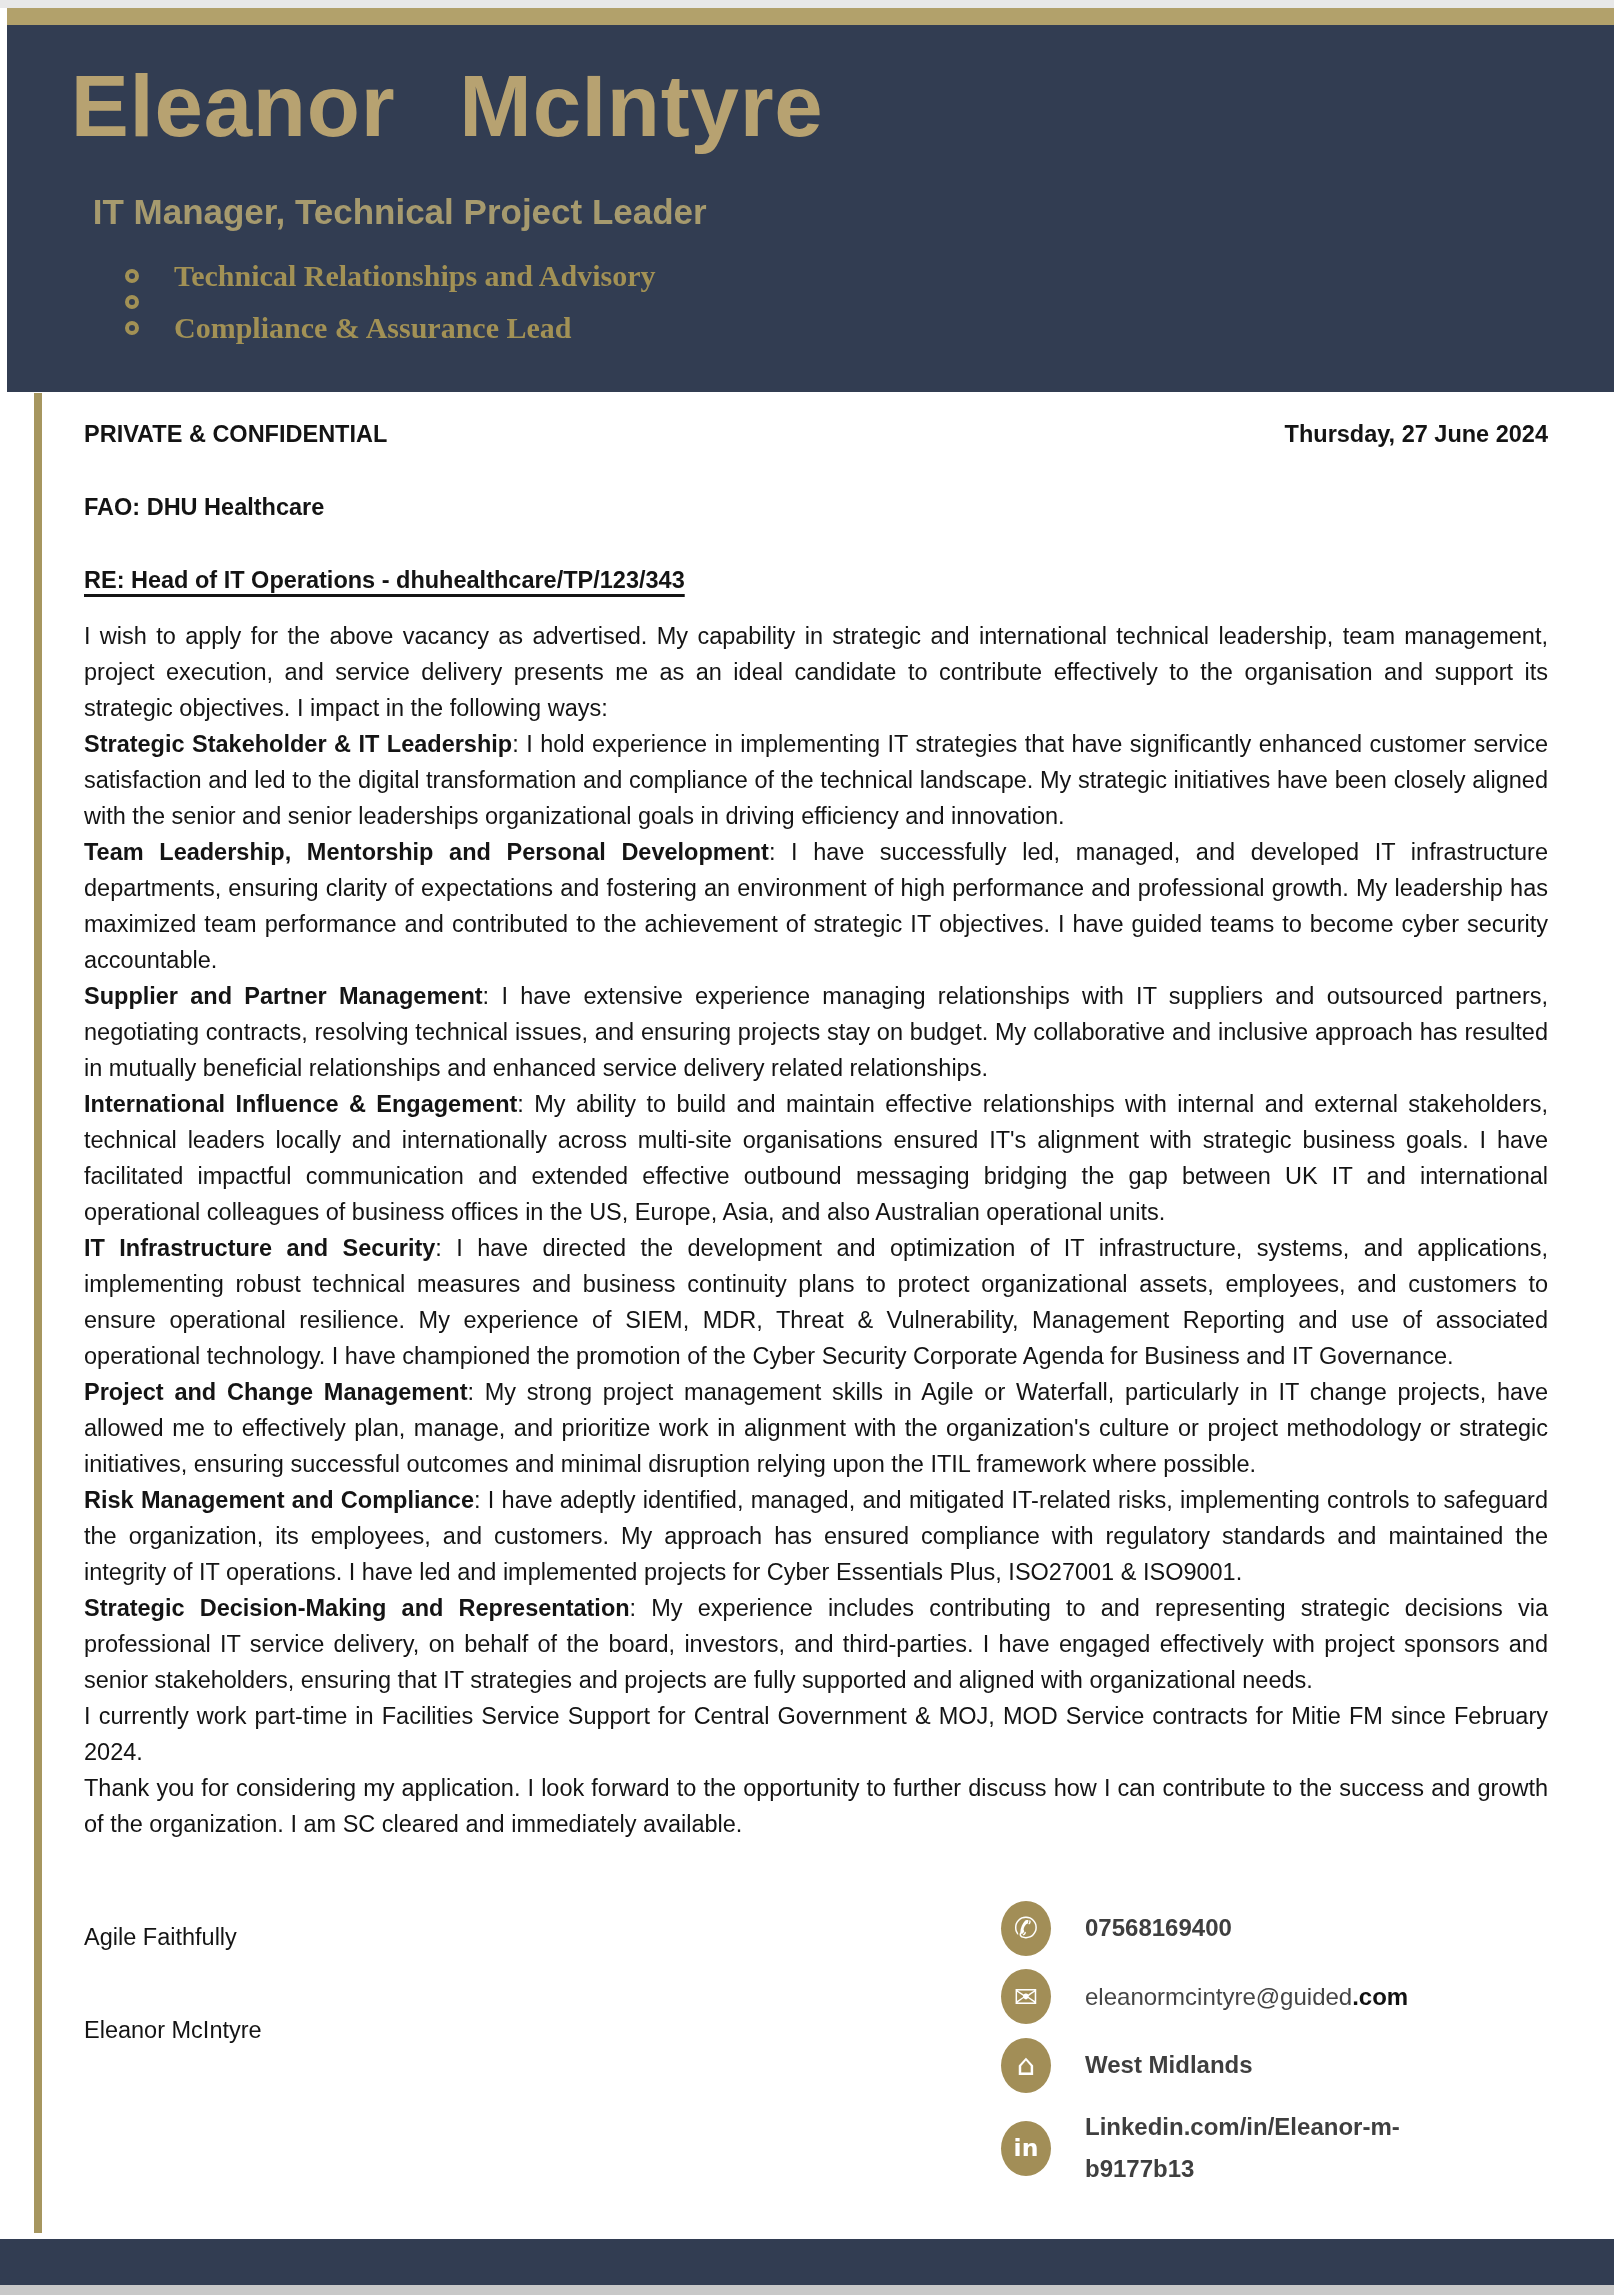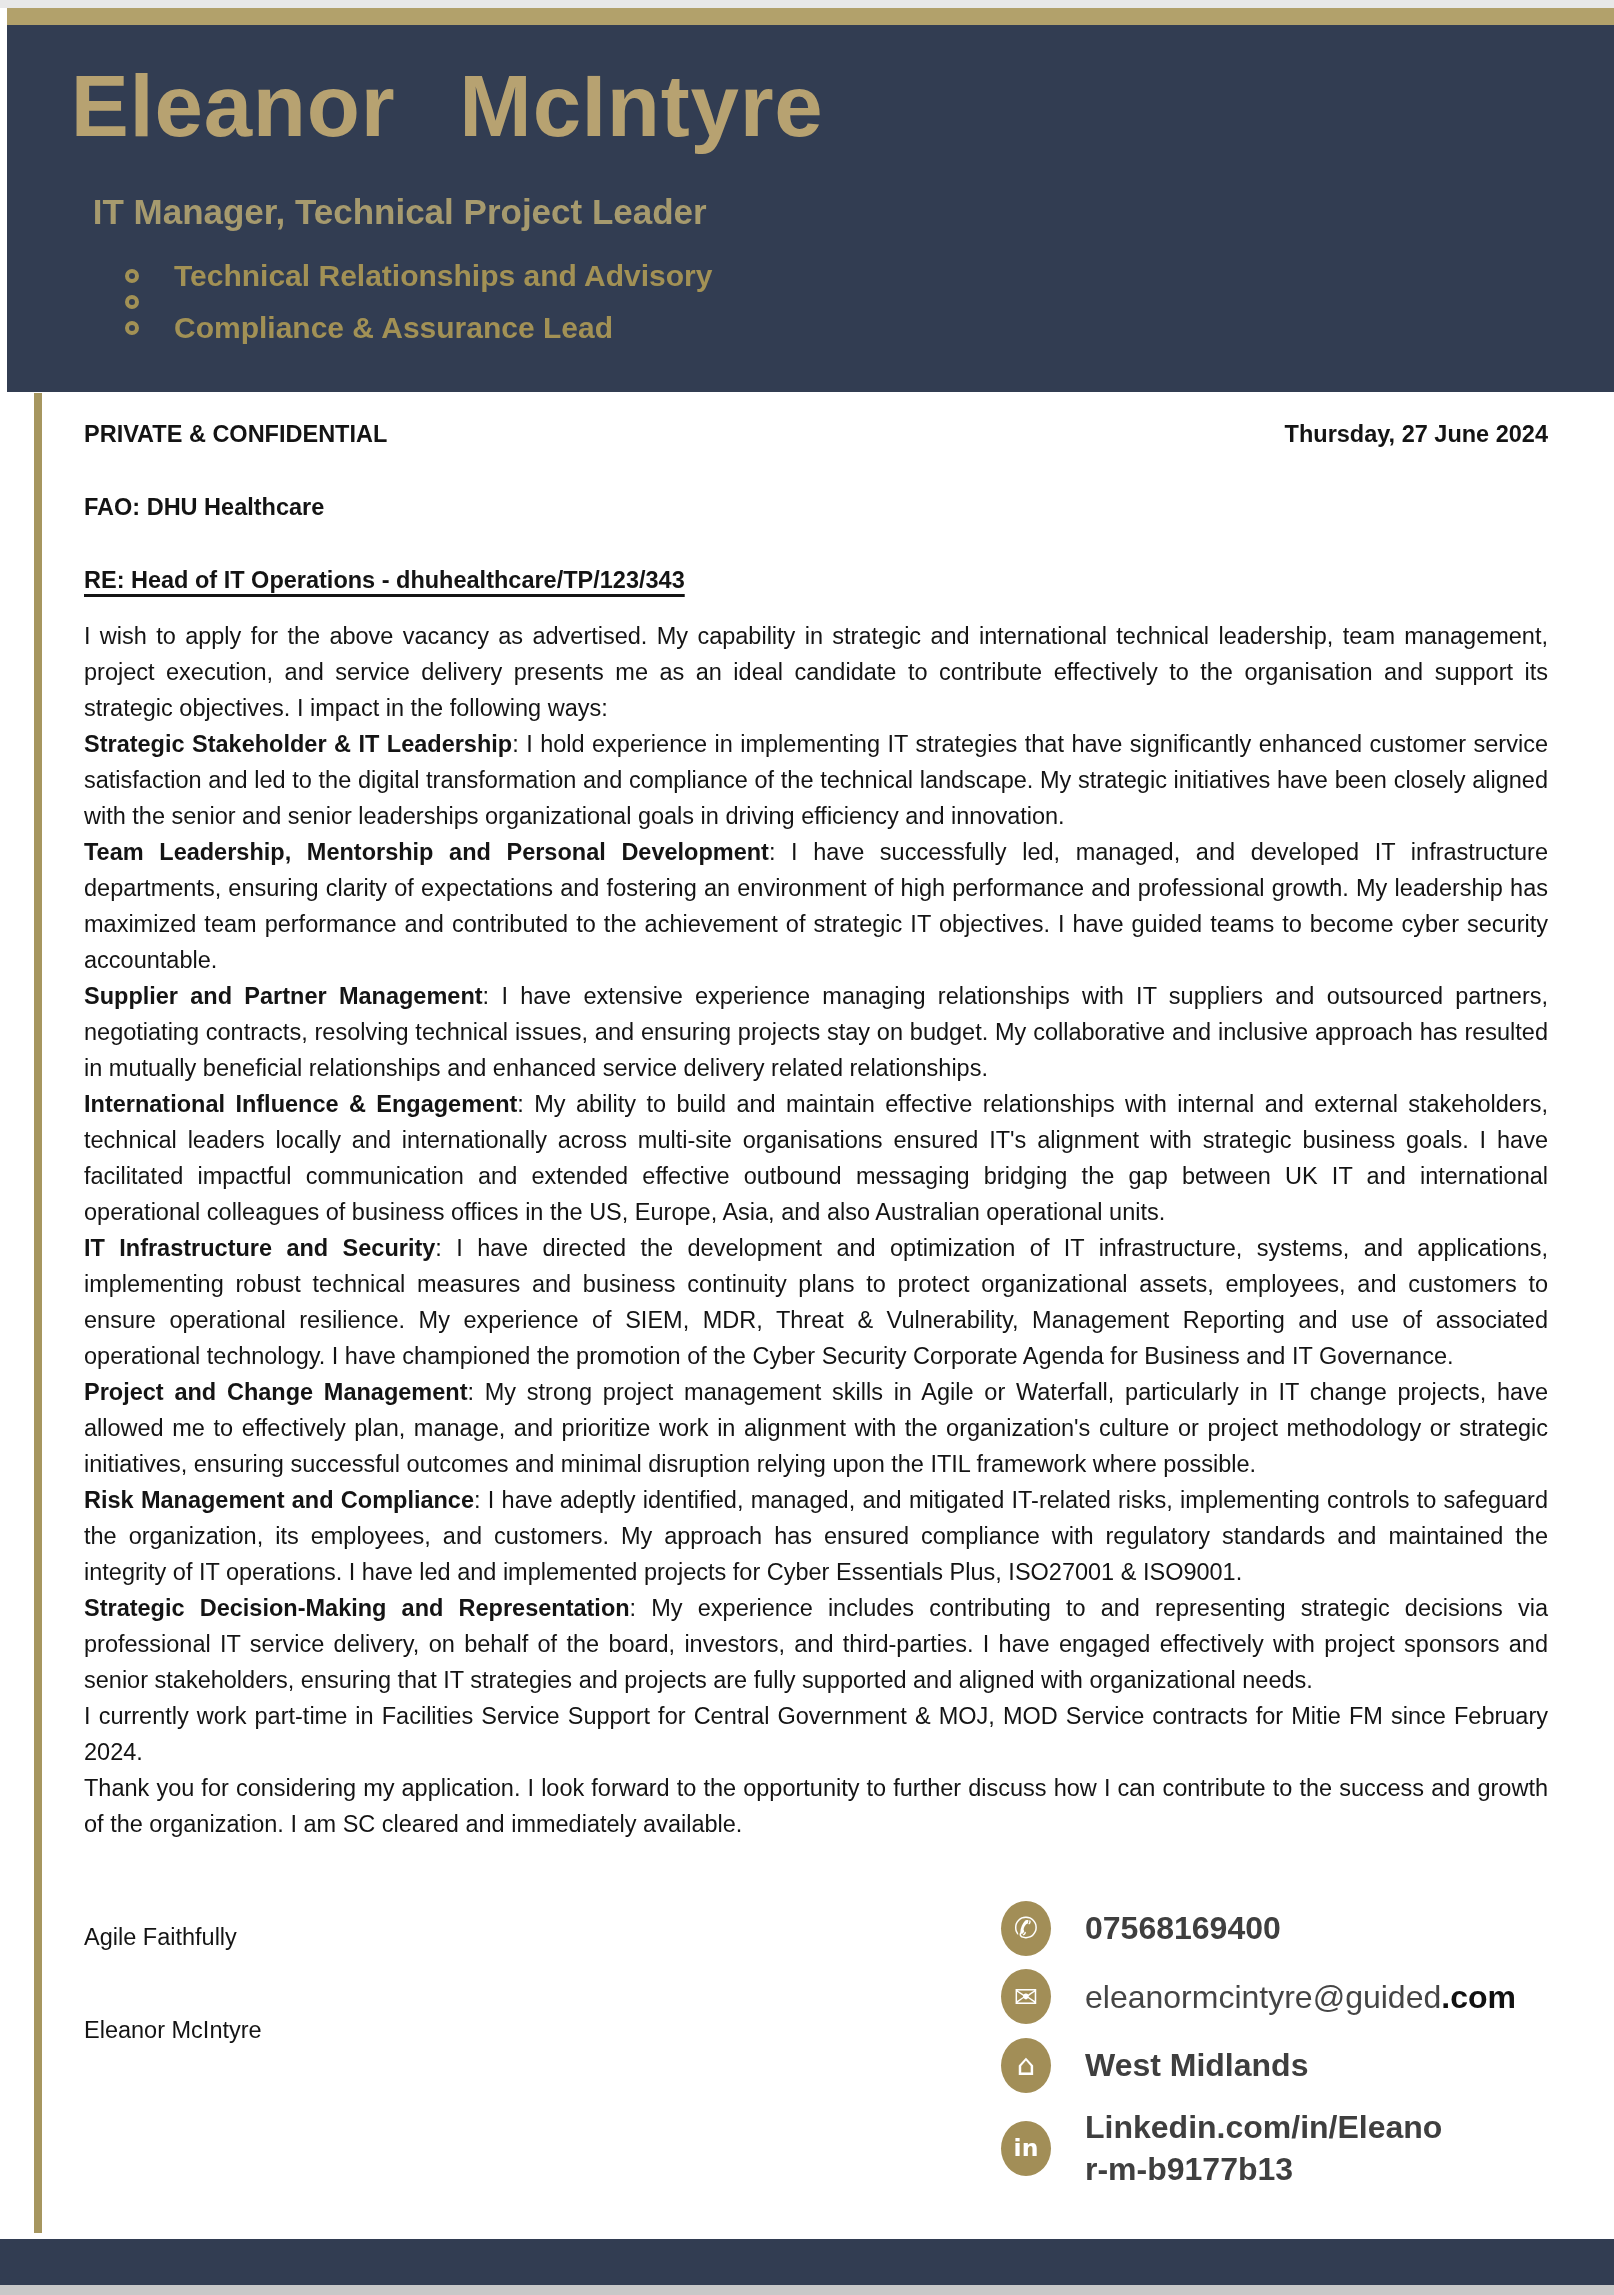"Technical Relationships and Advisory" .hero-bullets { font-family: none -> Liberation Serif, serif }
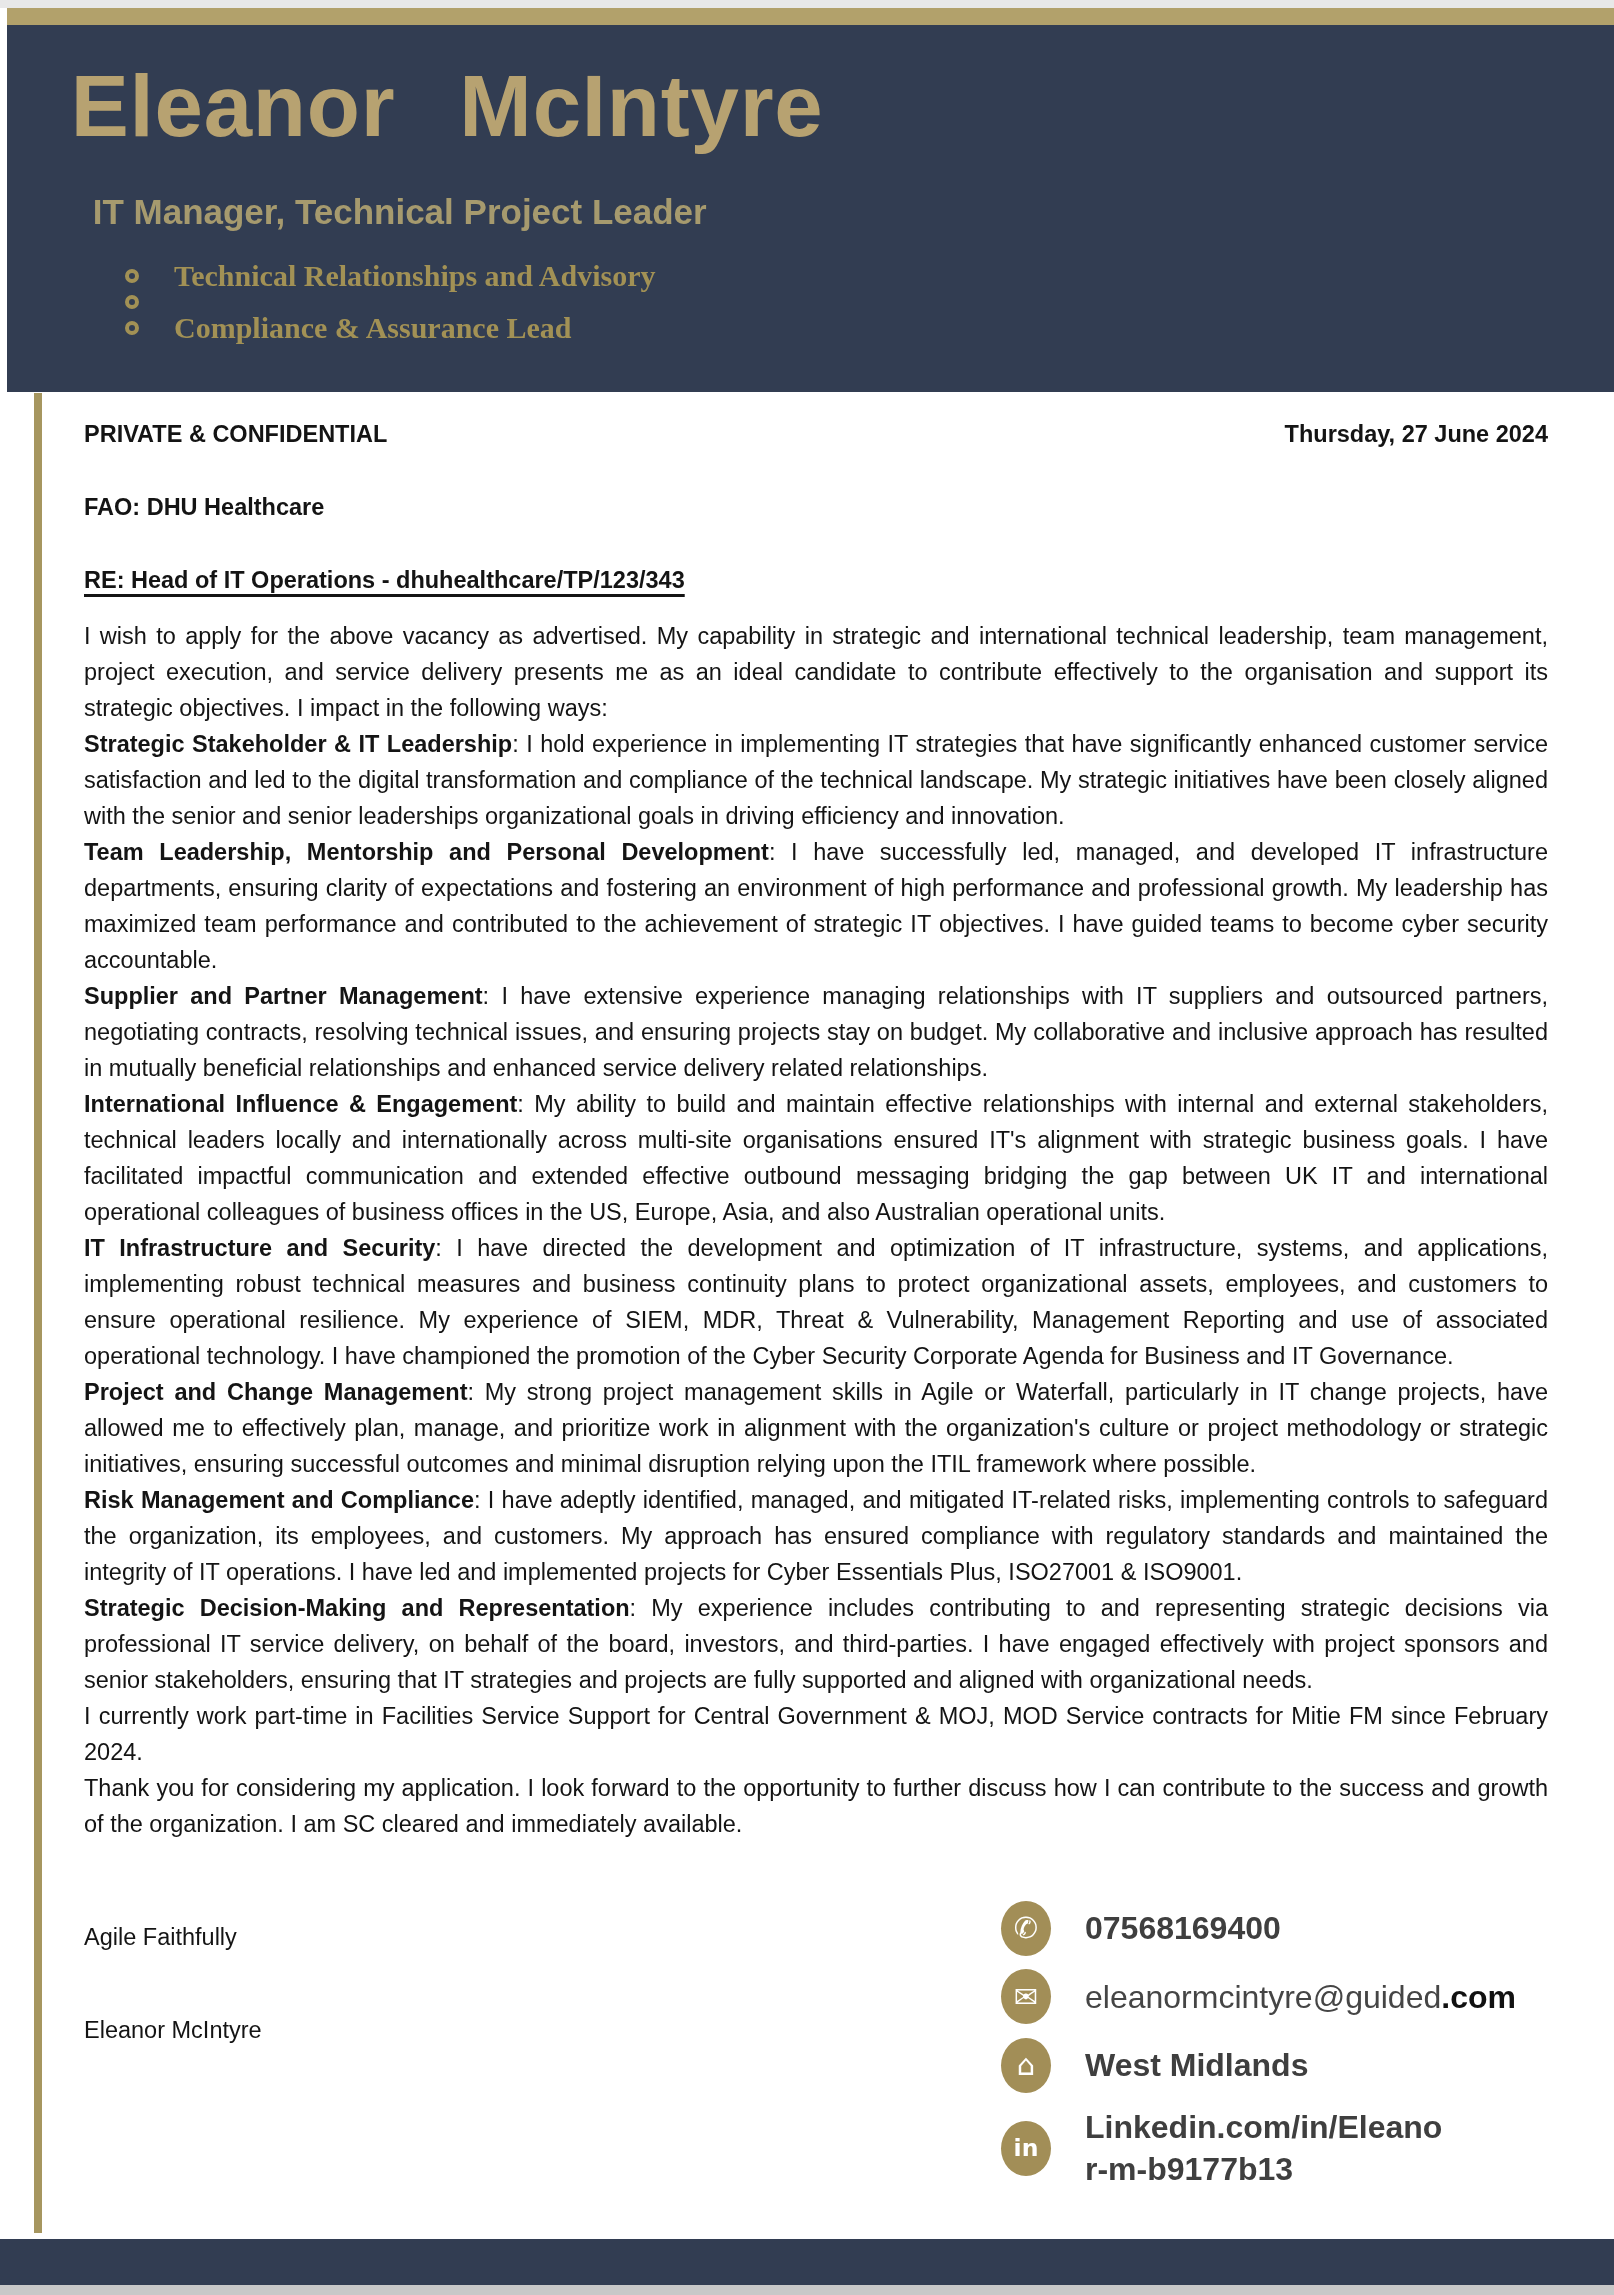"07568169400" .contact-text { font-size: 32px -> 24px }
